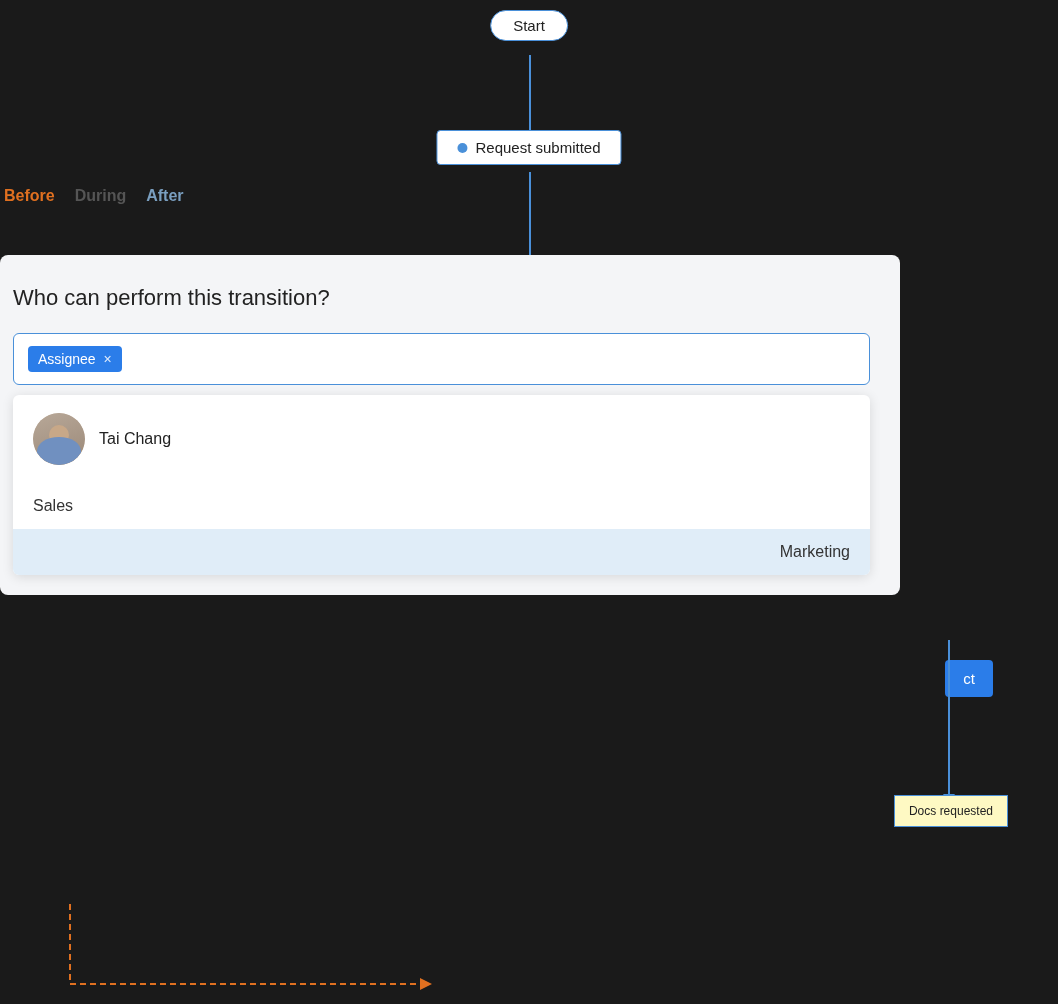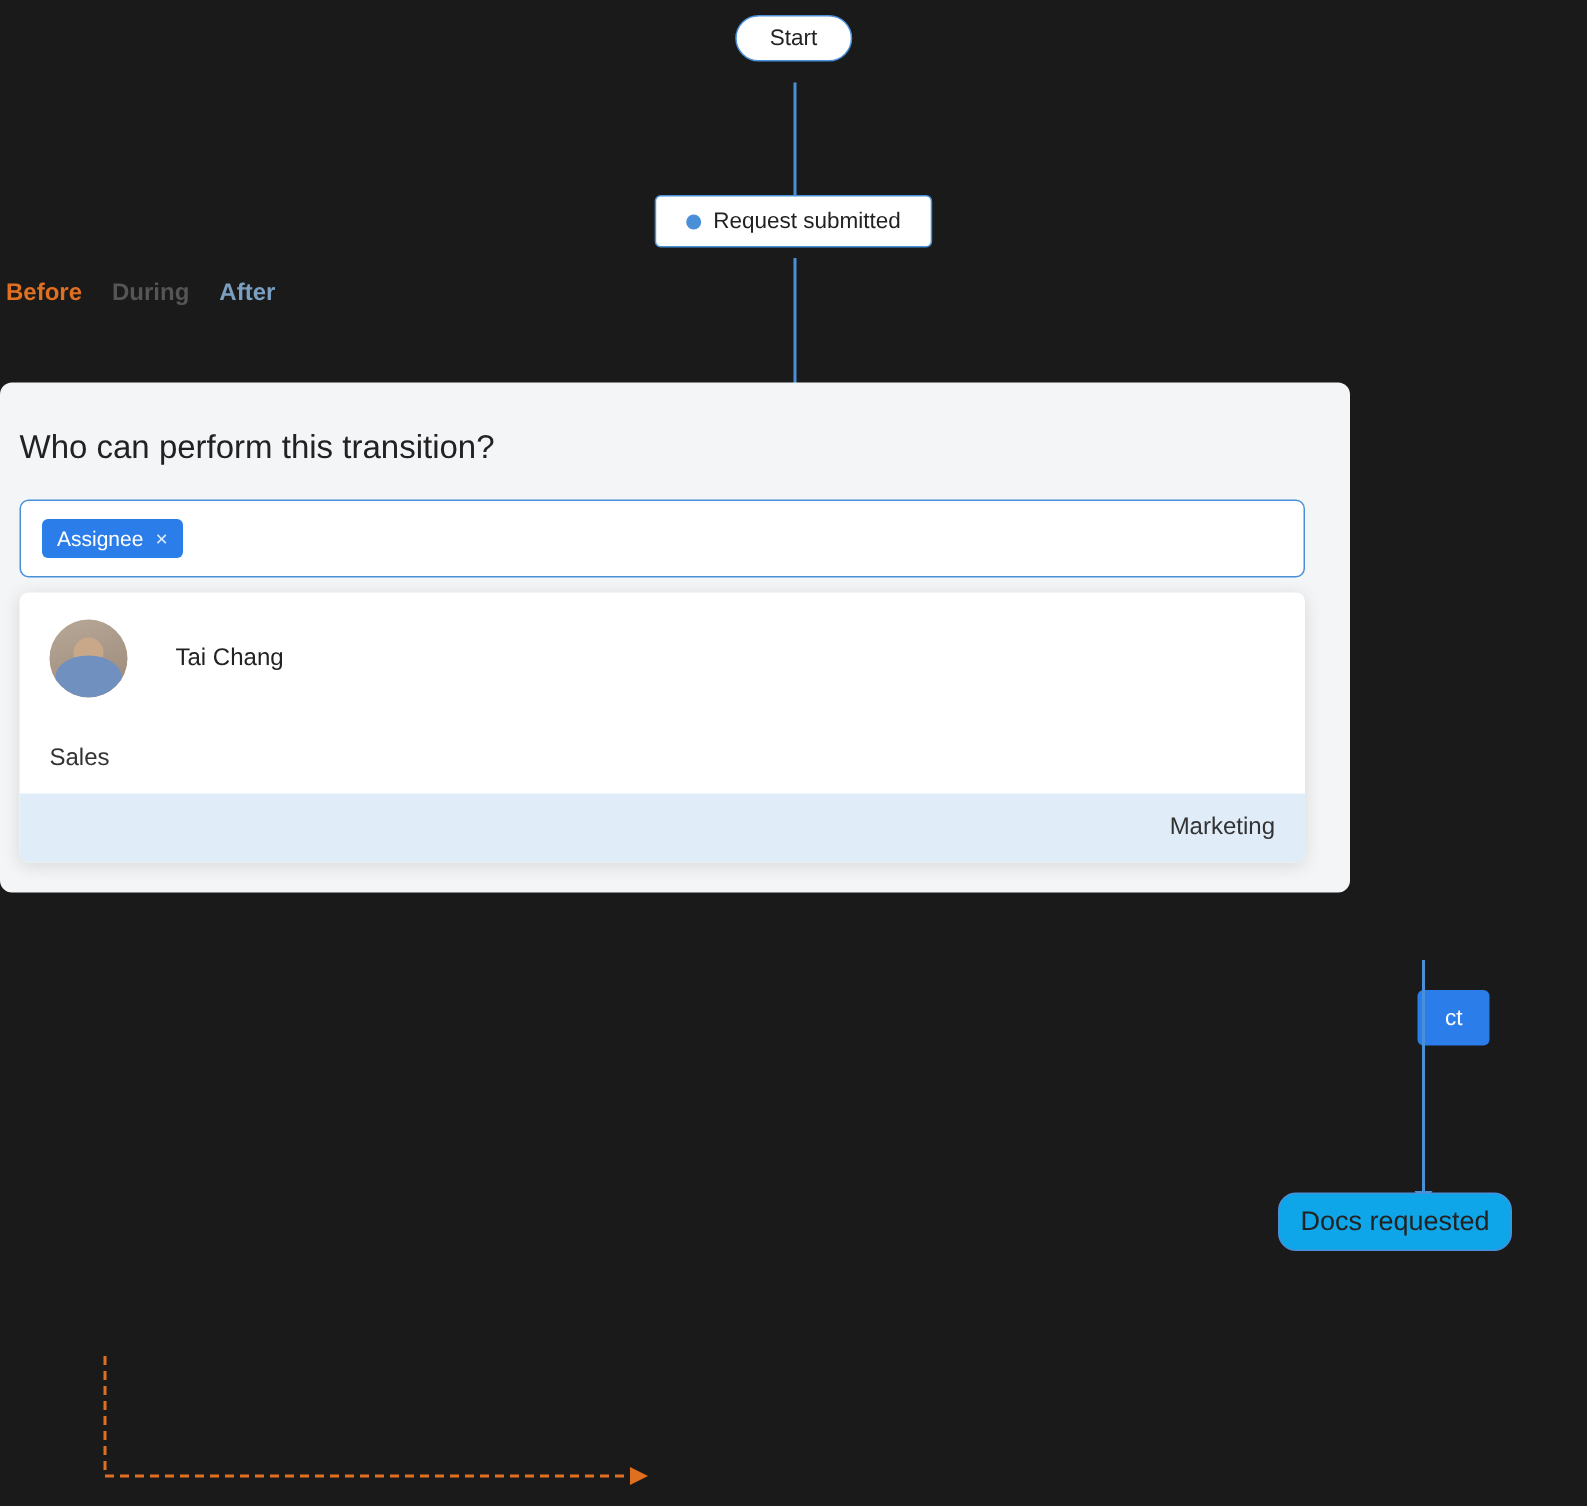"Tai Chang" .dropdown-person { gap: 32px -> 14px }
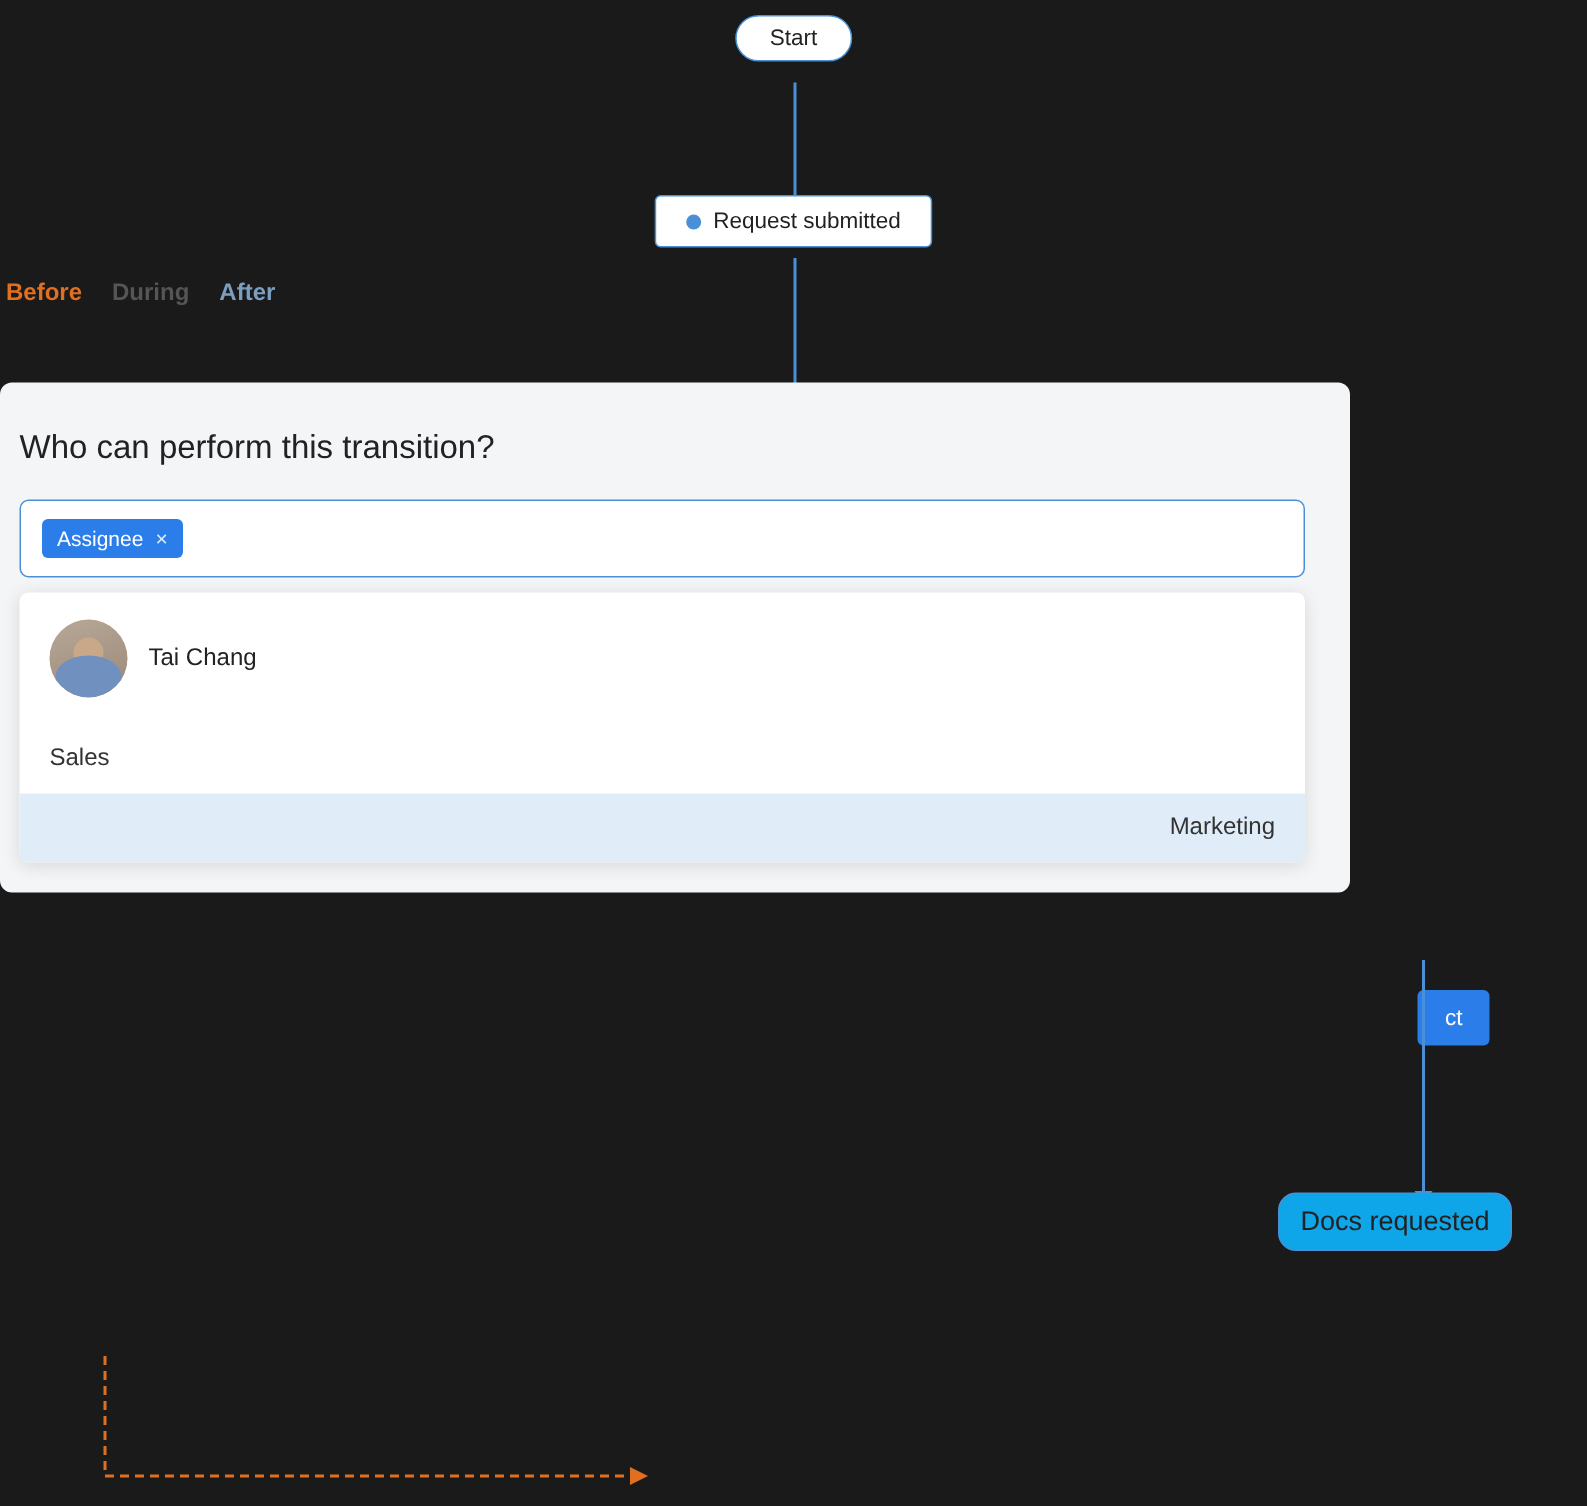"Docs requested" .node-docs { background: #0ea5e9 -> #fef9c3; border-radius: 12px -> 0; font-size: 18px -> 12px }
